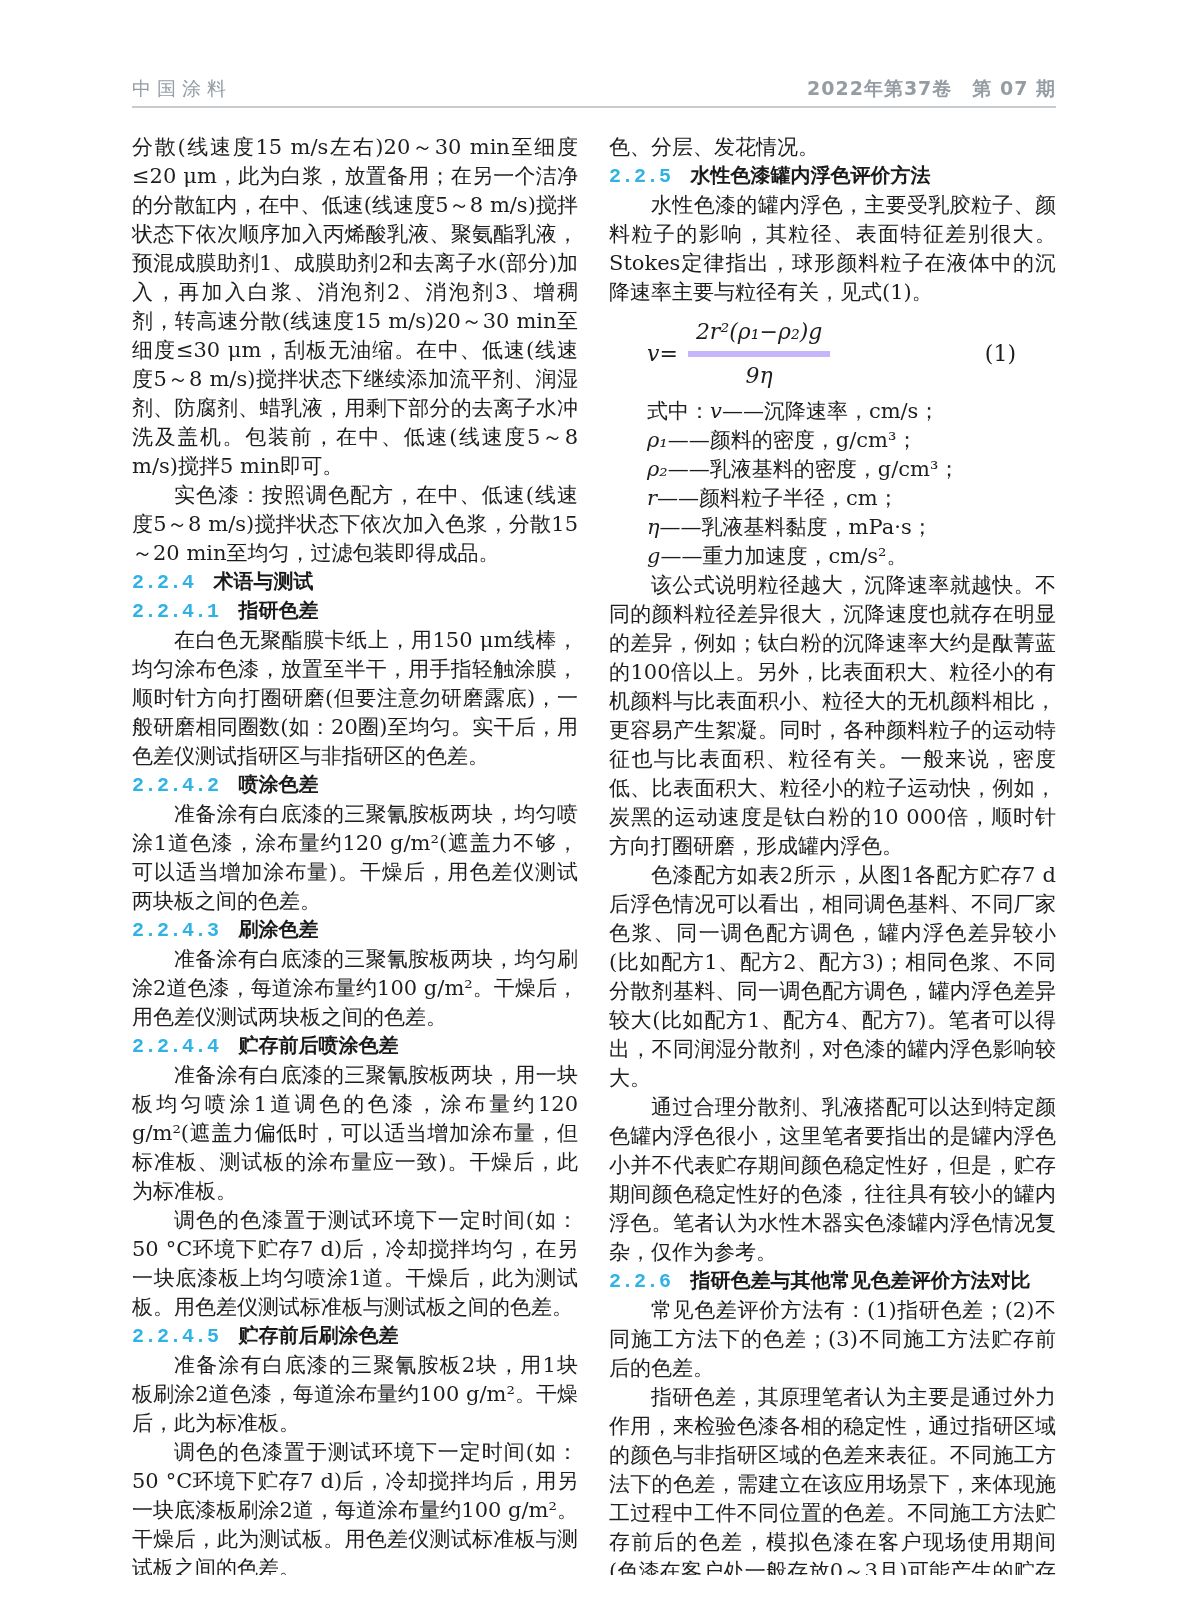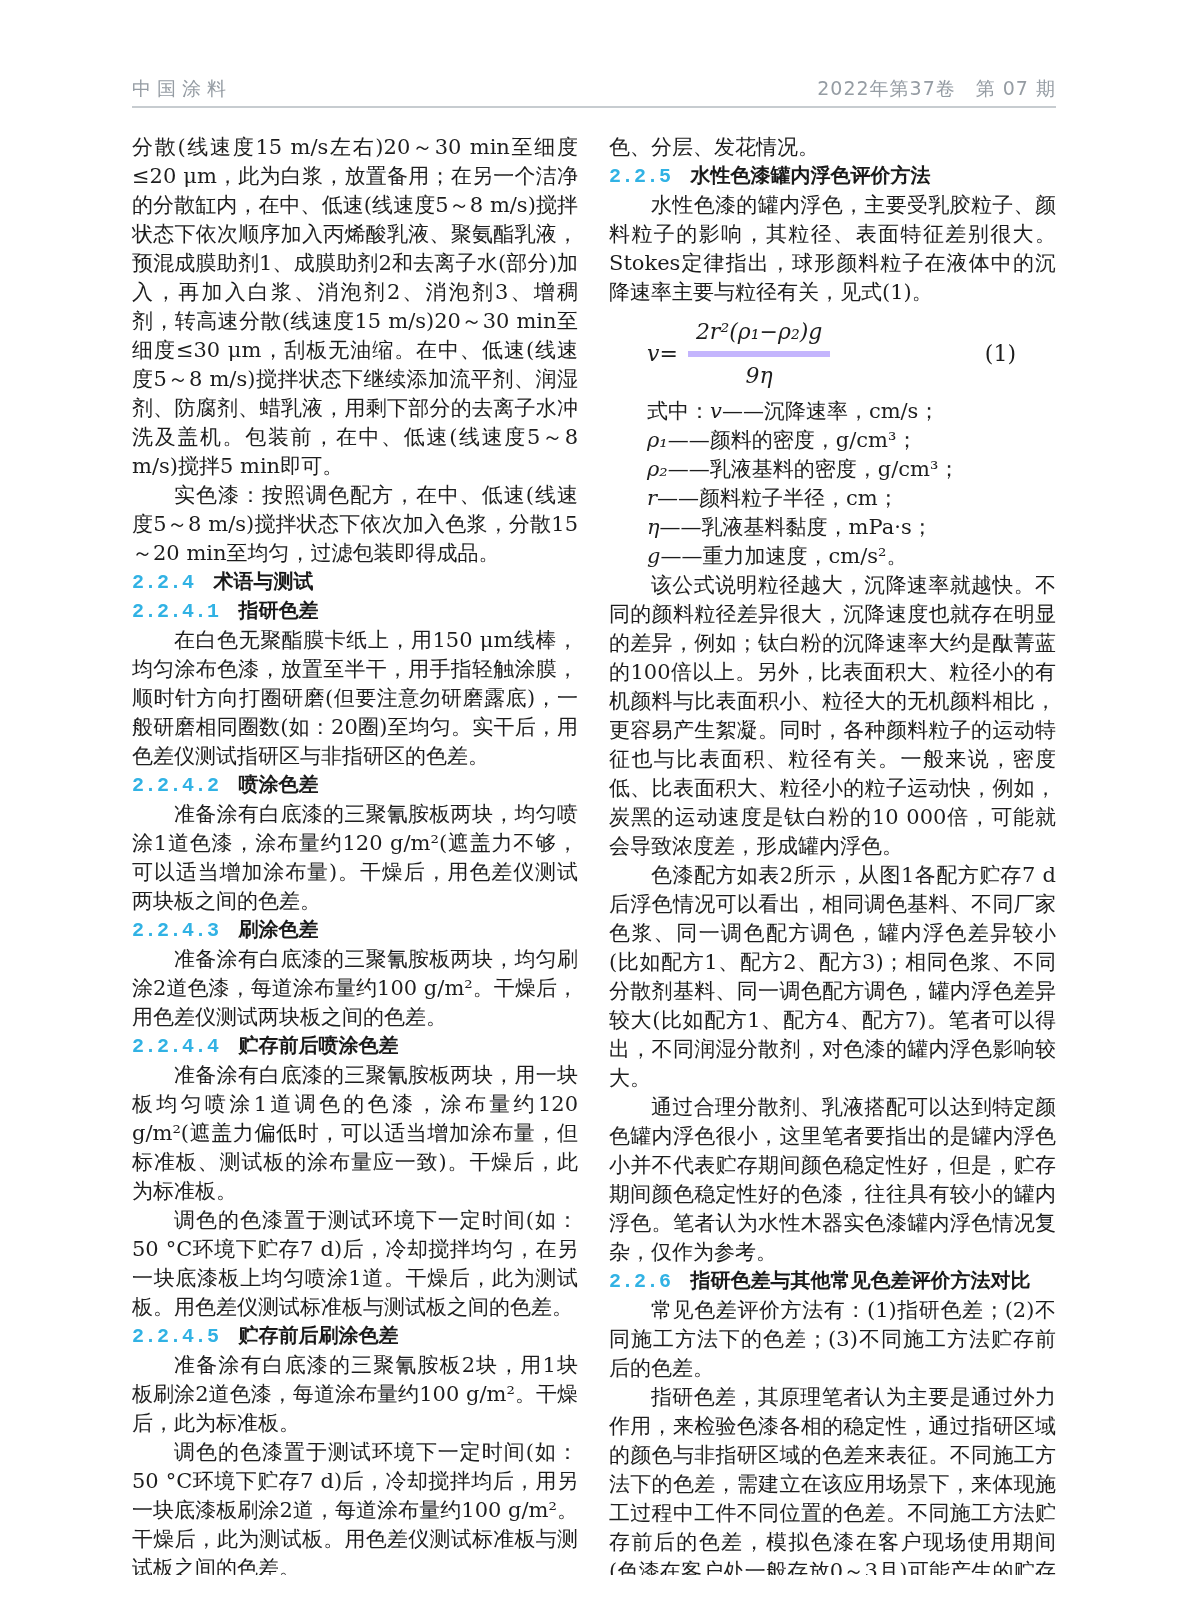"2022年第37卷 第 07 期" .header .issue { font-weight: none -> bold }
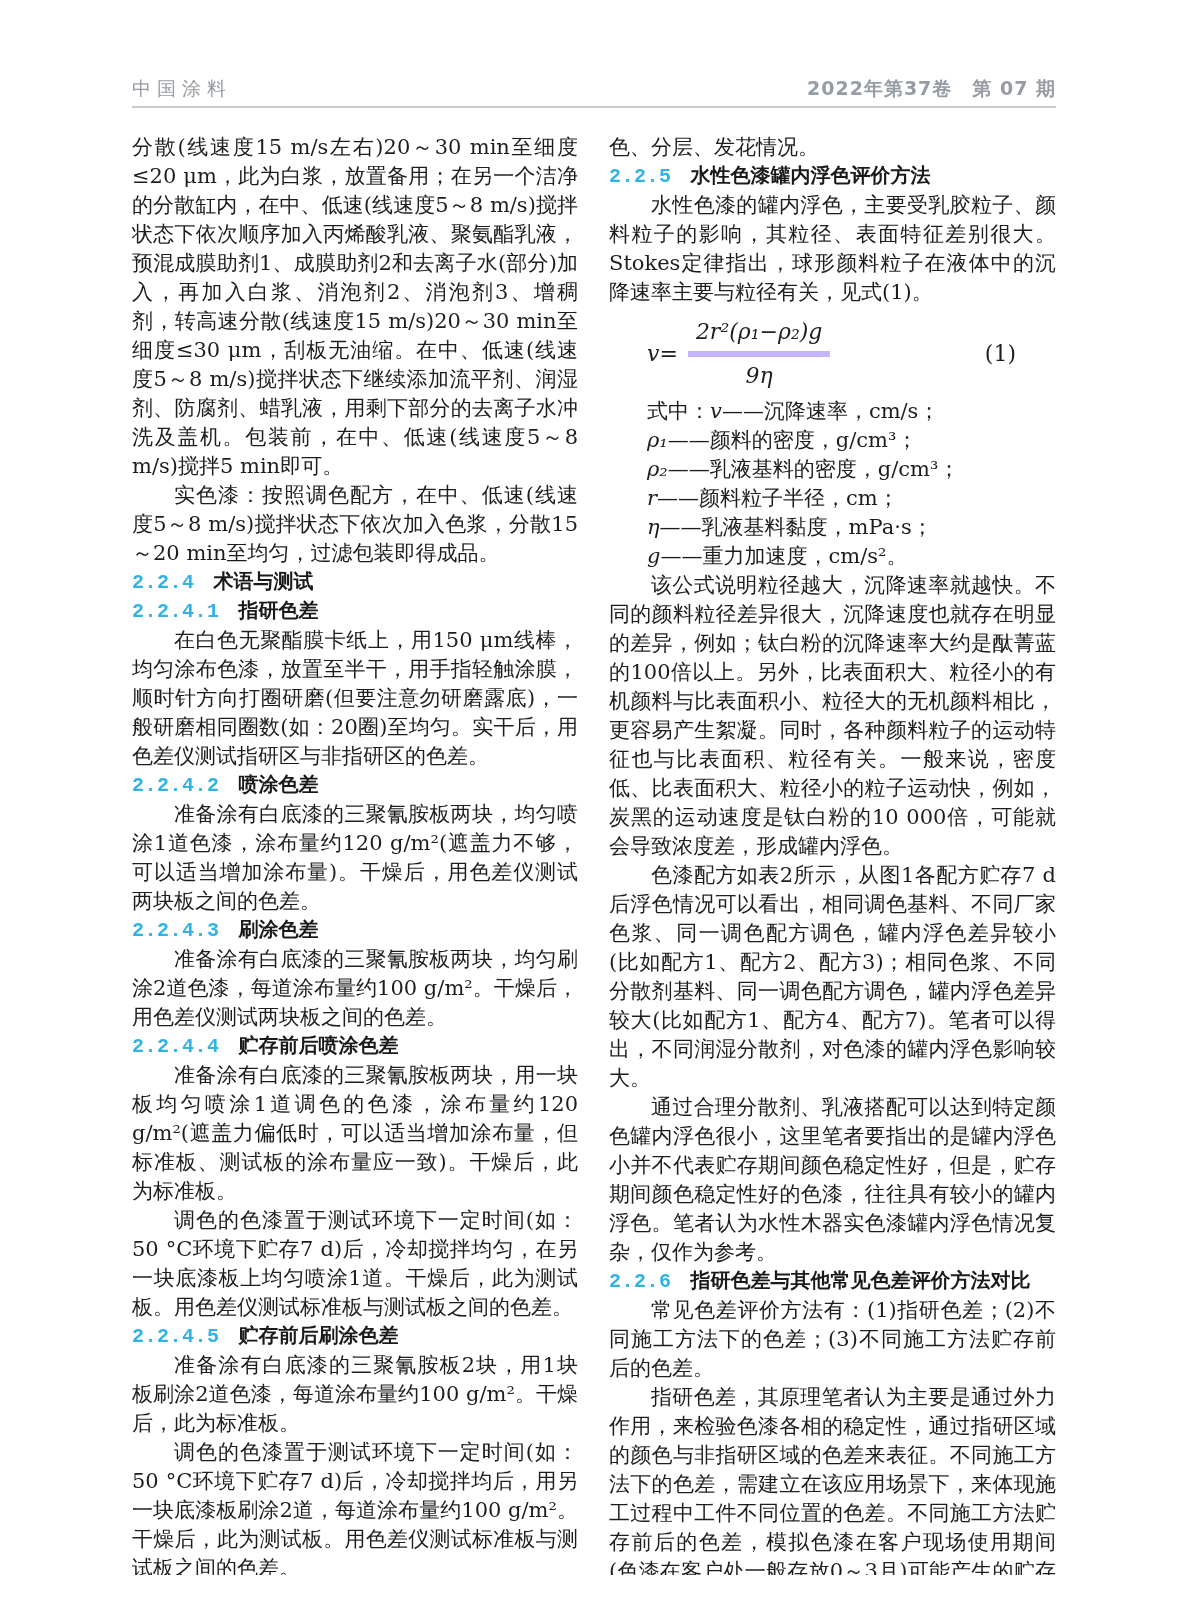"该公式说明粒径越大，沉降速率就越快。不同的颜料粒径差异很大，沉降速度也就存在明显" p.body { text: 可能就会导致浓度差 -> 顺时针方向打圈研磨 }
